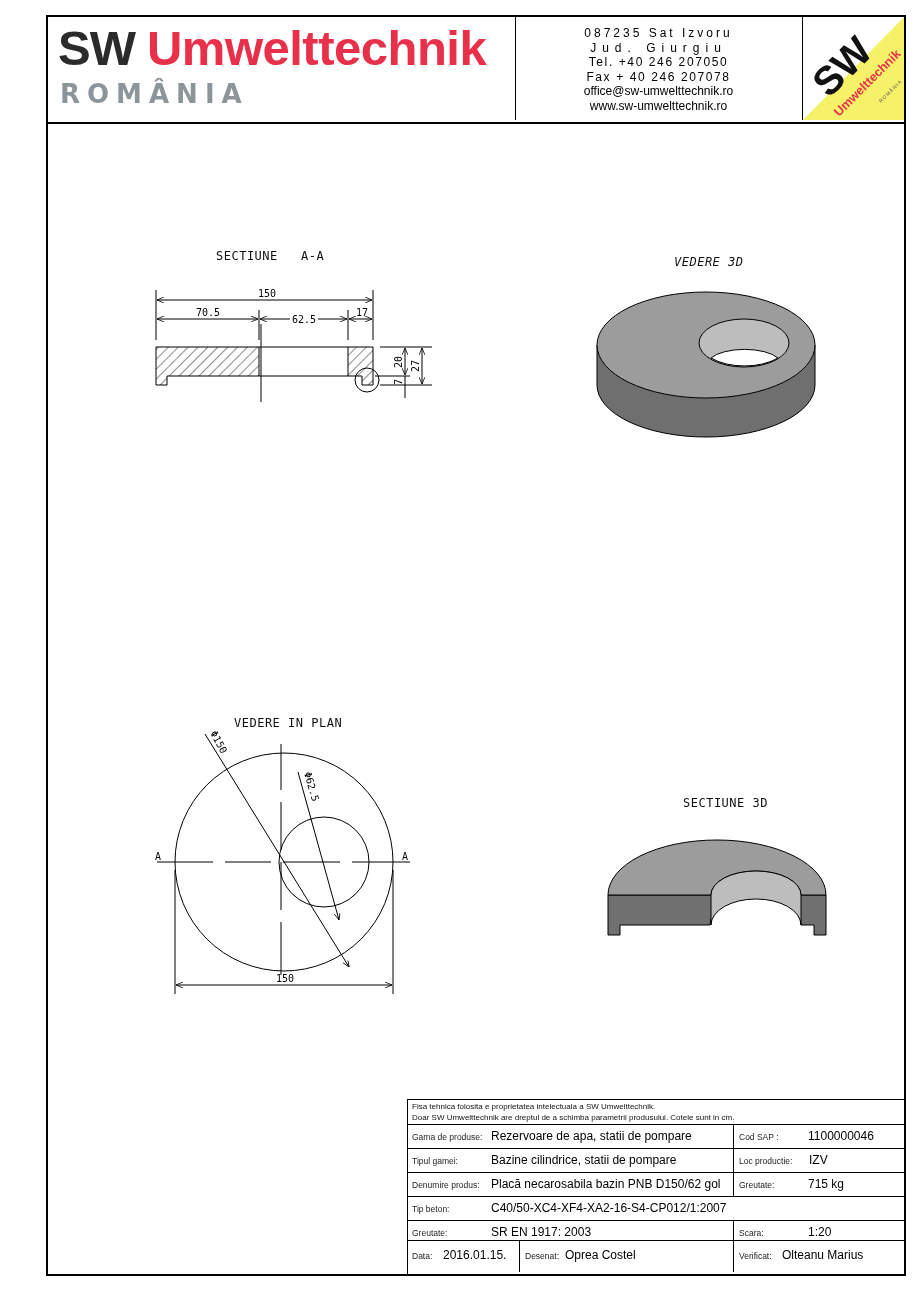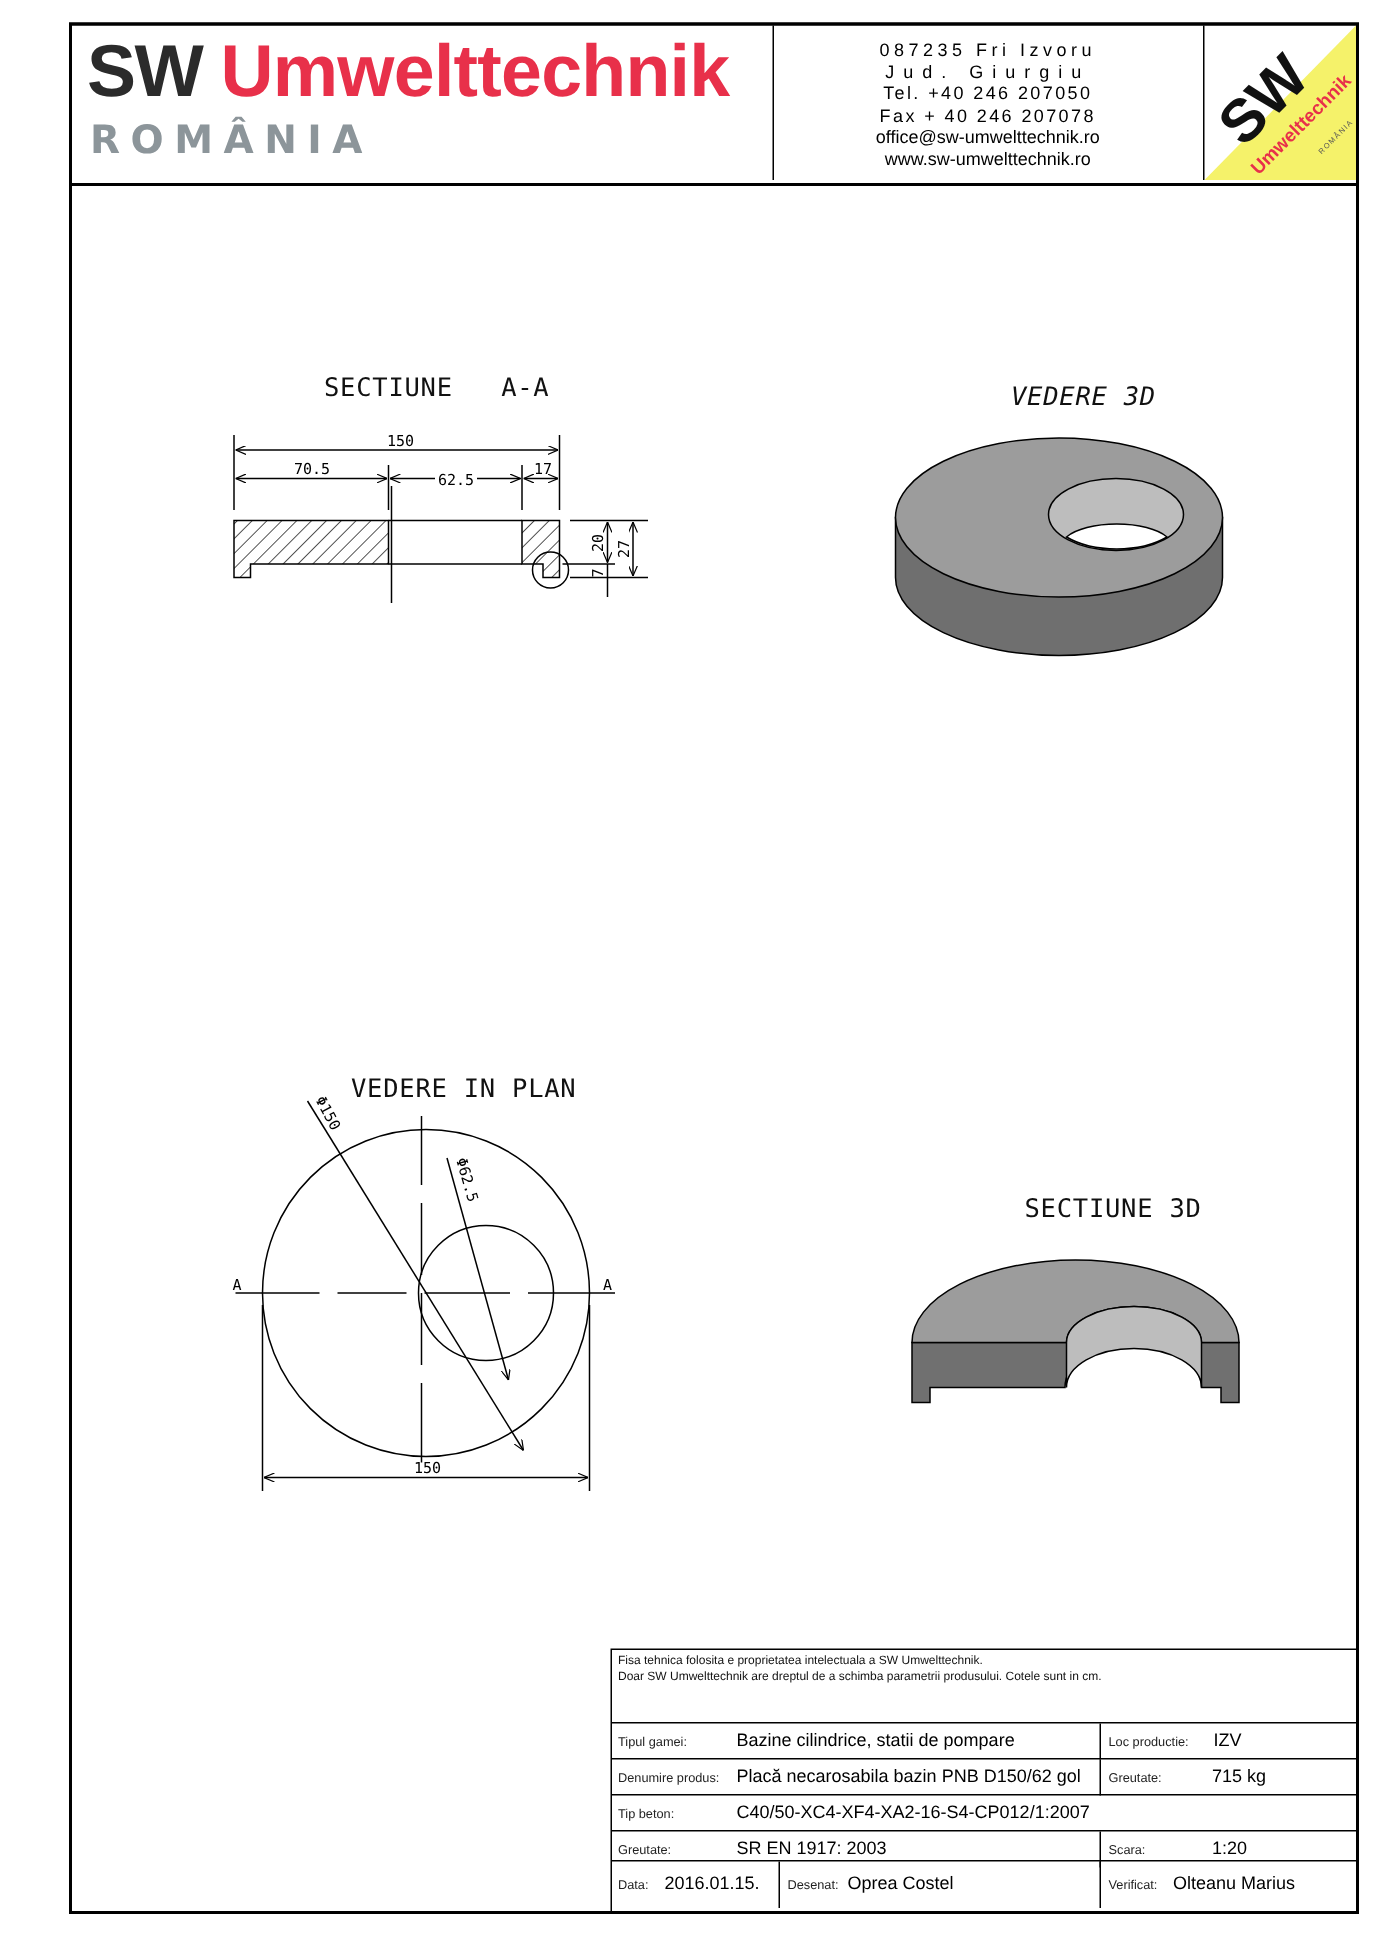"087235 Fri Izvoru" div.sp { text: Fri -> Sat }
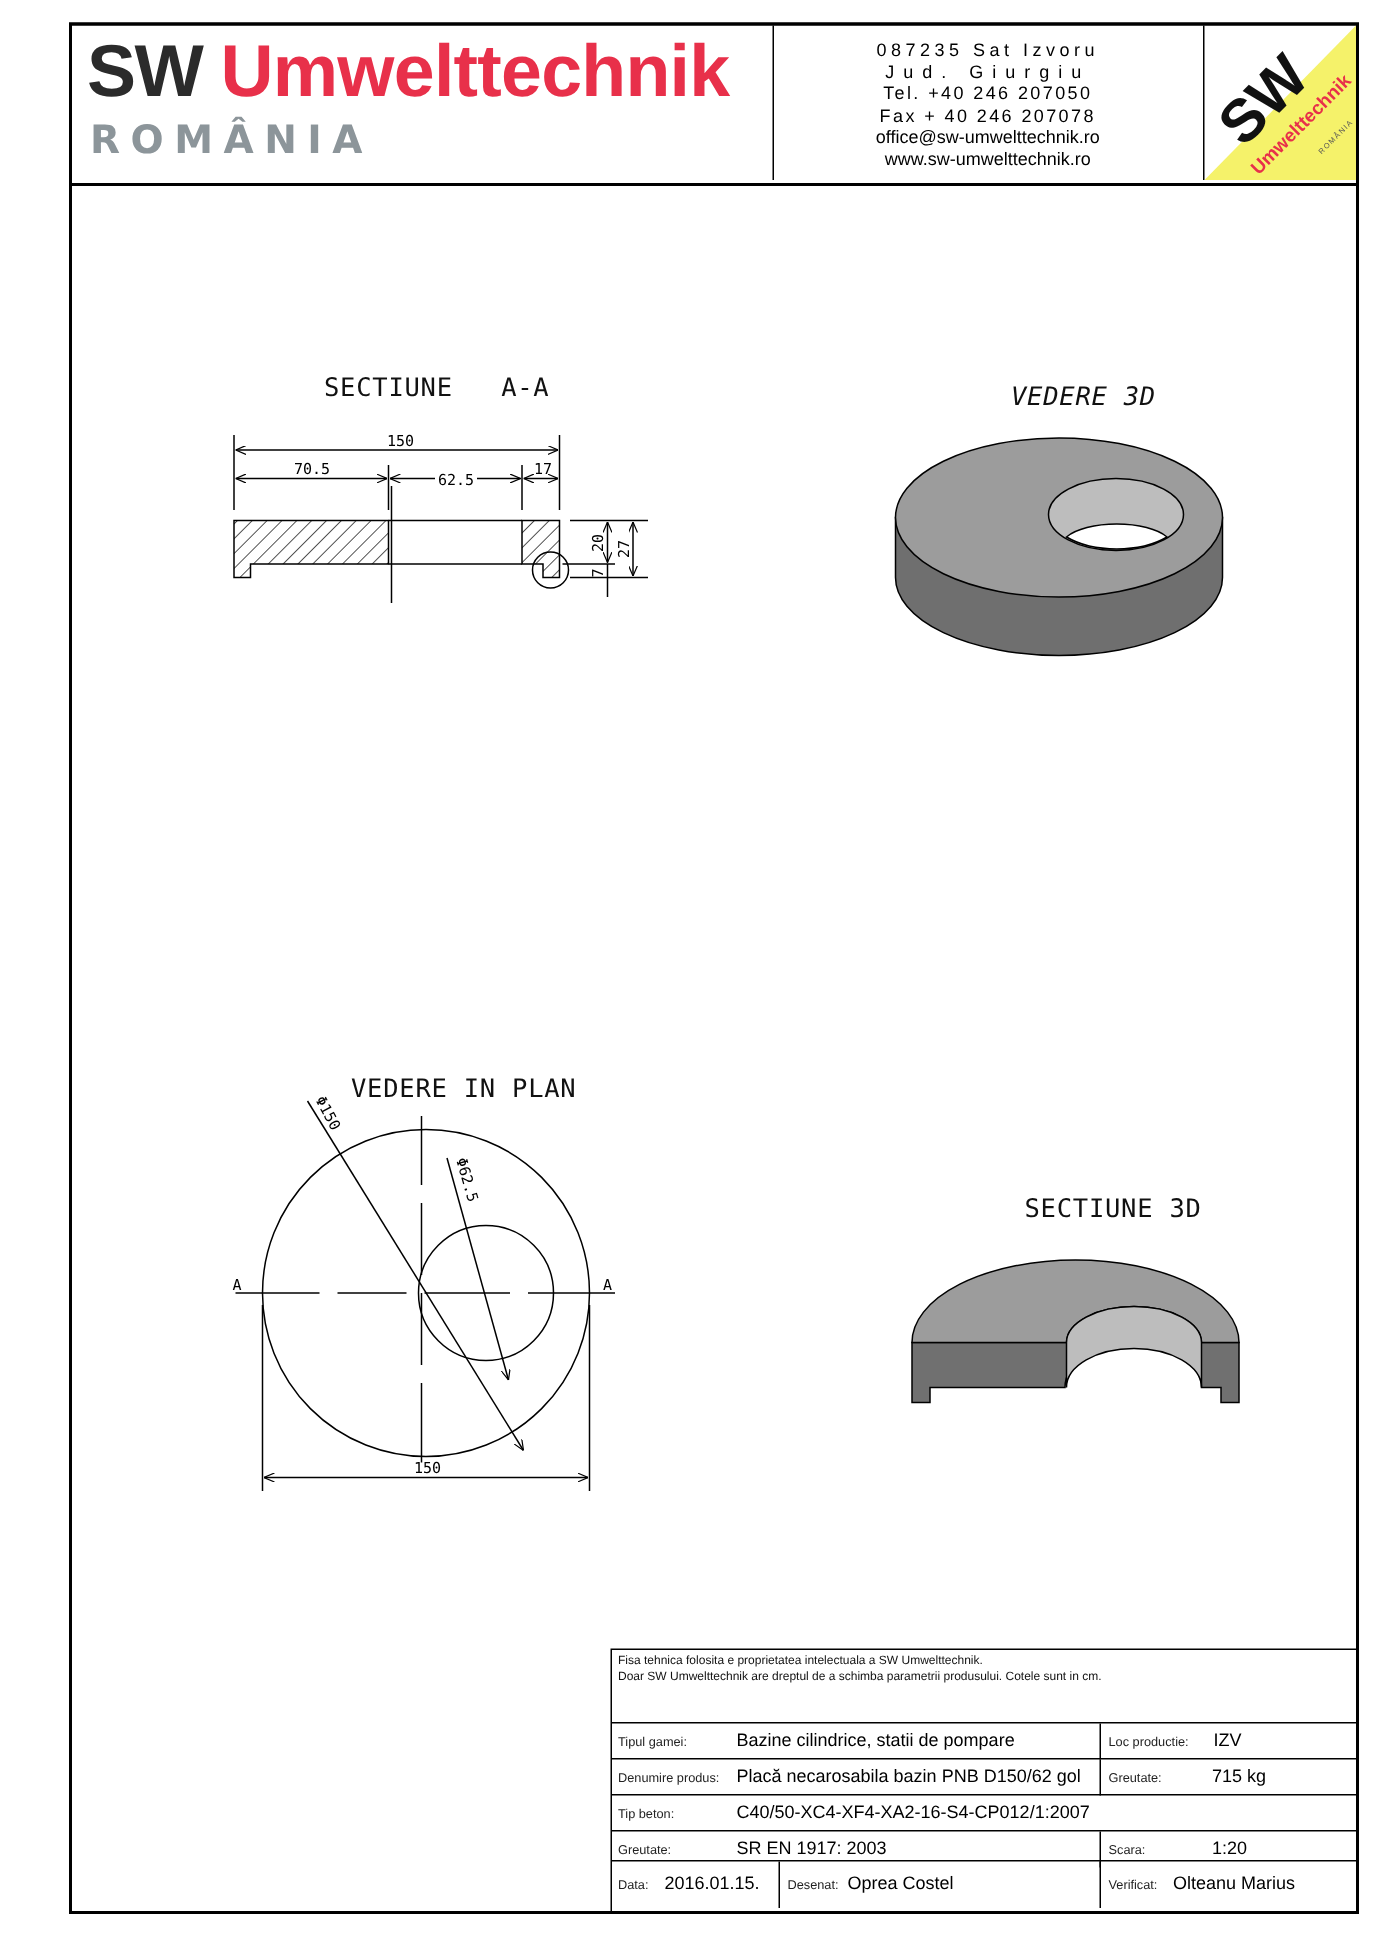"SECTIUNE A-A" .view-title { font-size: 17px -> 12px }
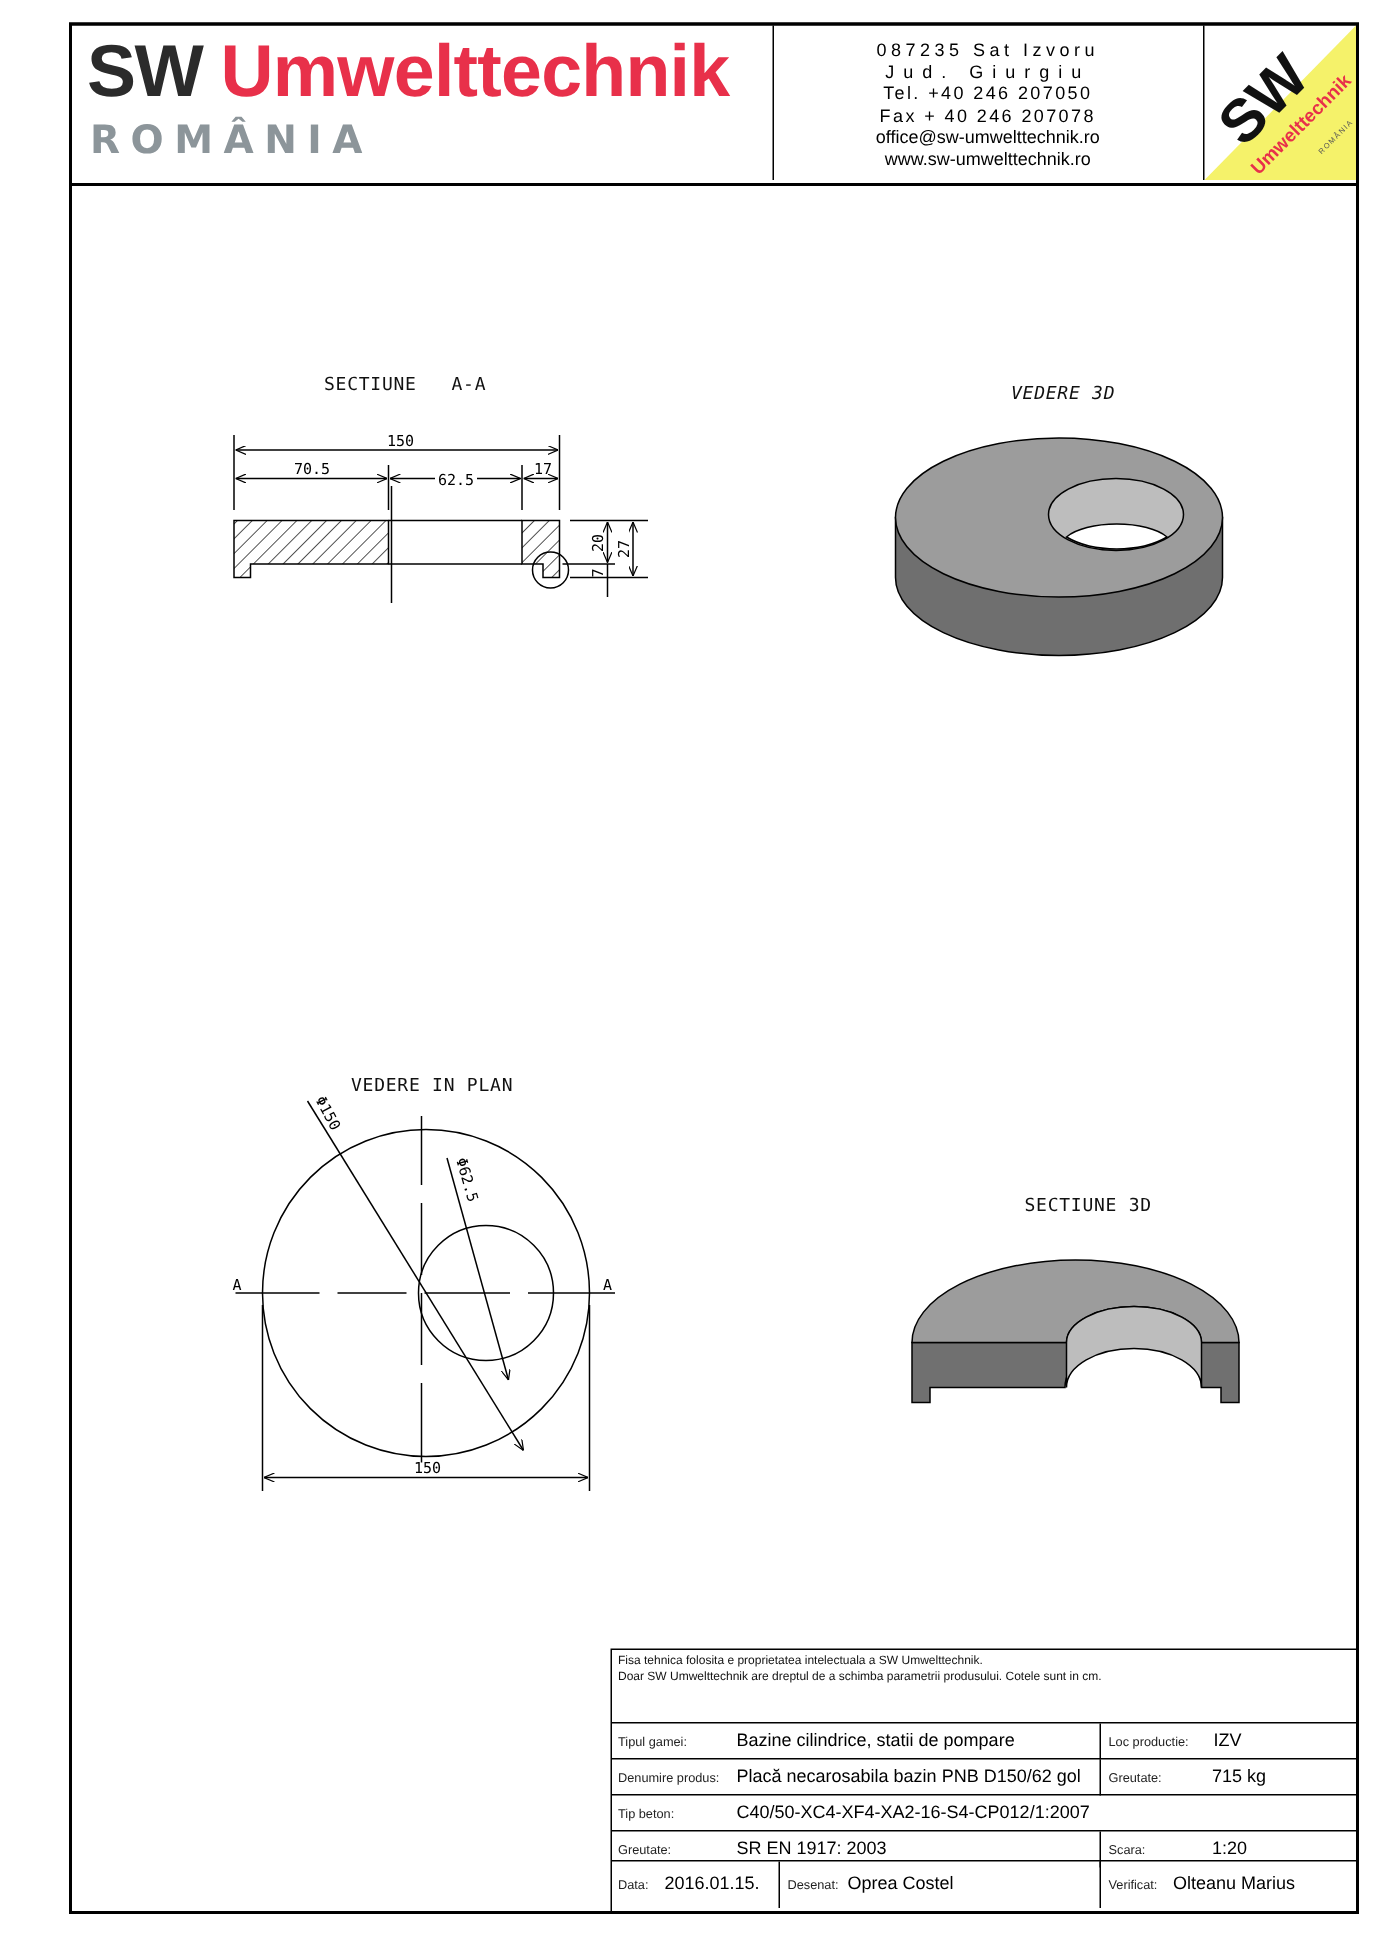"Gama de produse:" div.row { html: none -> <div> <span>Gama de produse:</span> <span>Rezervoare de apa, statii de pompare</span> <div></div> <span>Cod SAP :</span> <span>1100000046</span> </div> }
